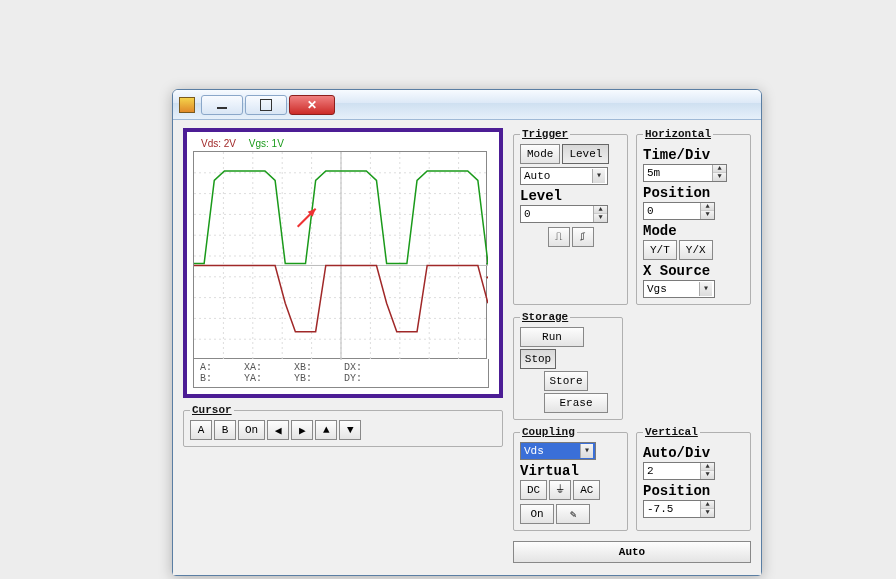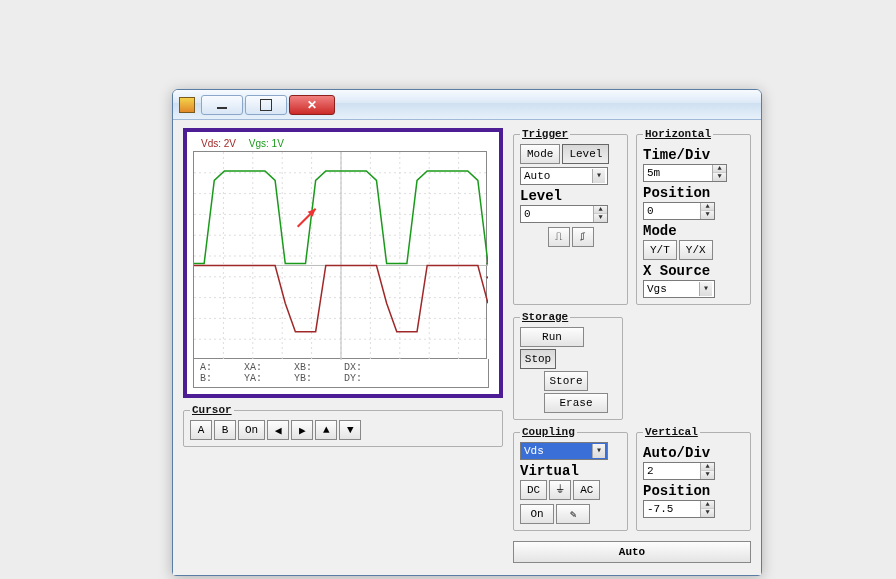"Vds" div.select { width: 88px -> 76px }
